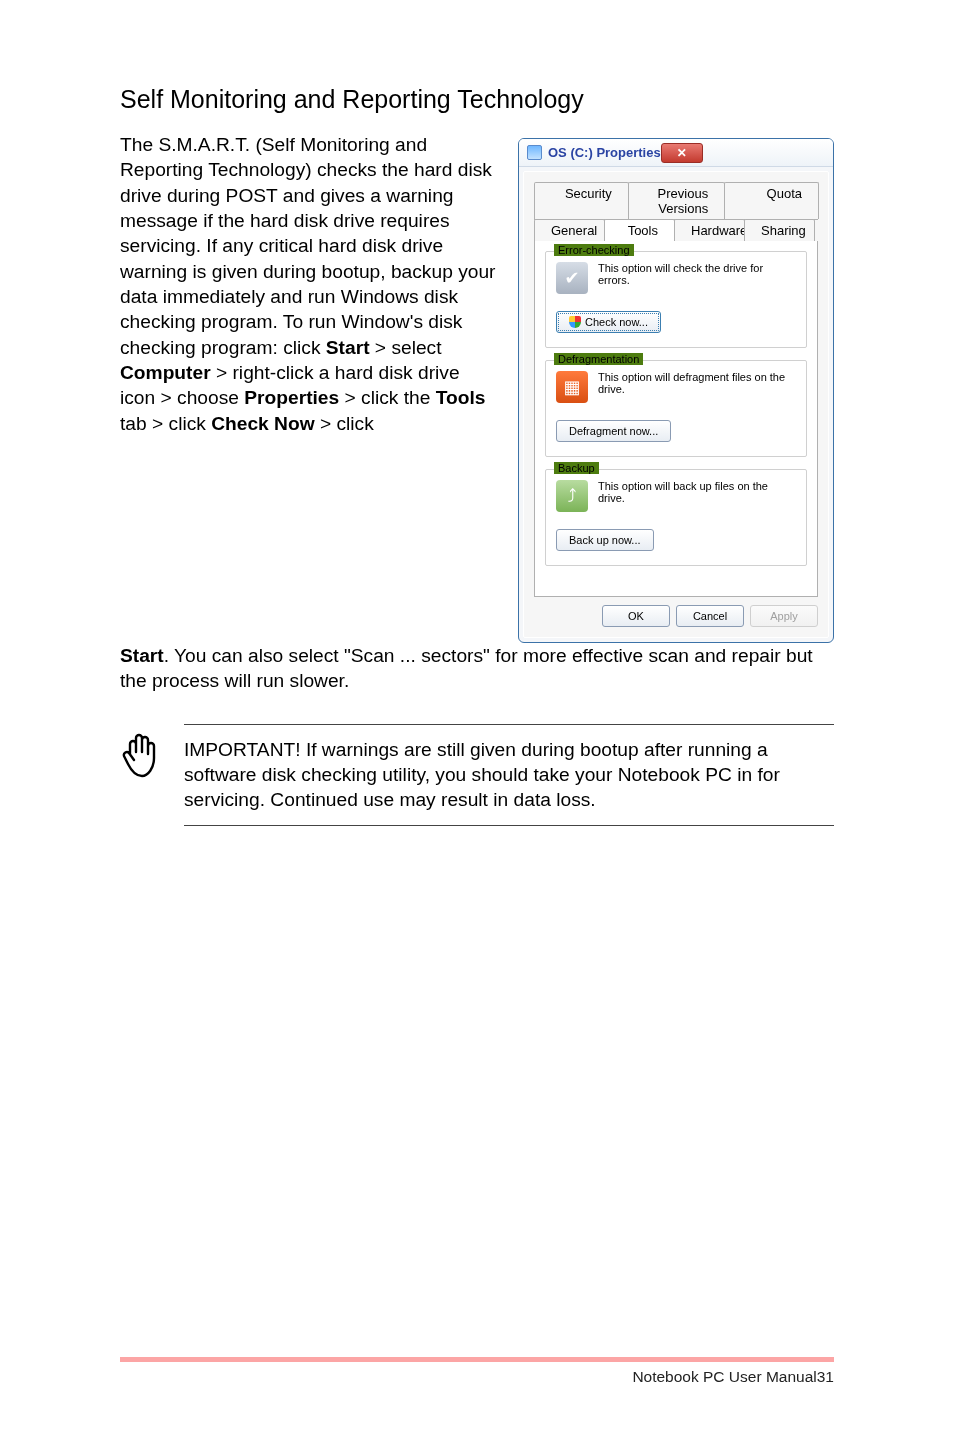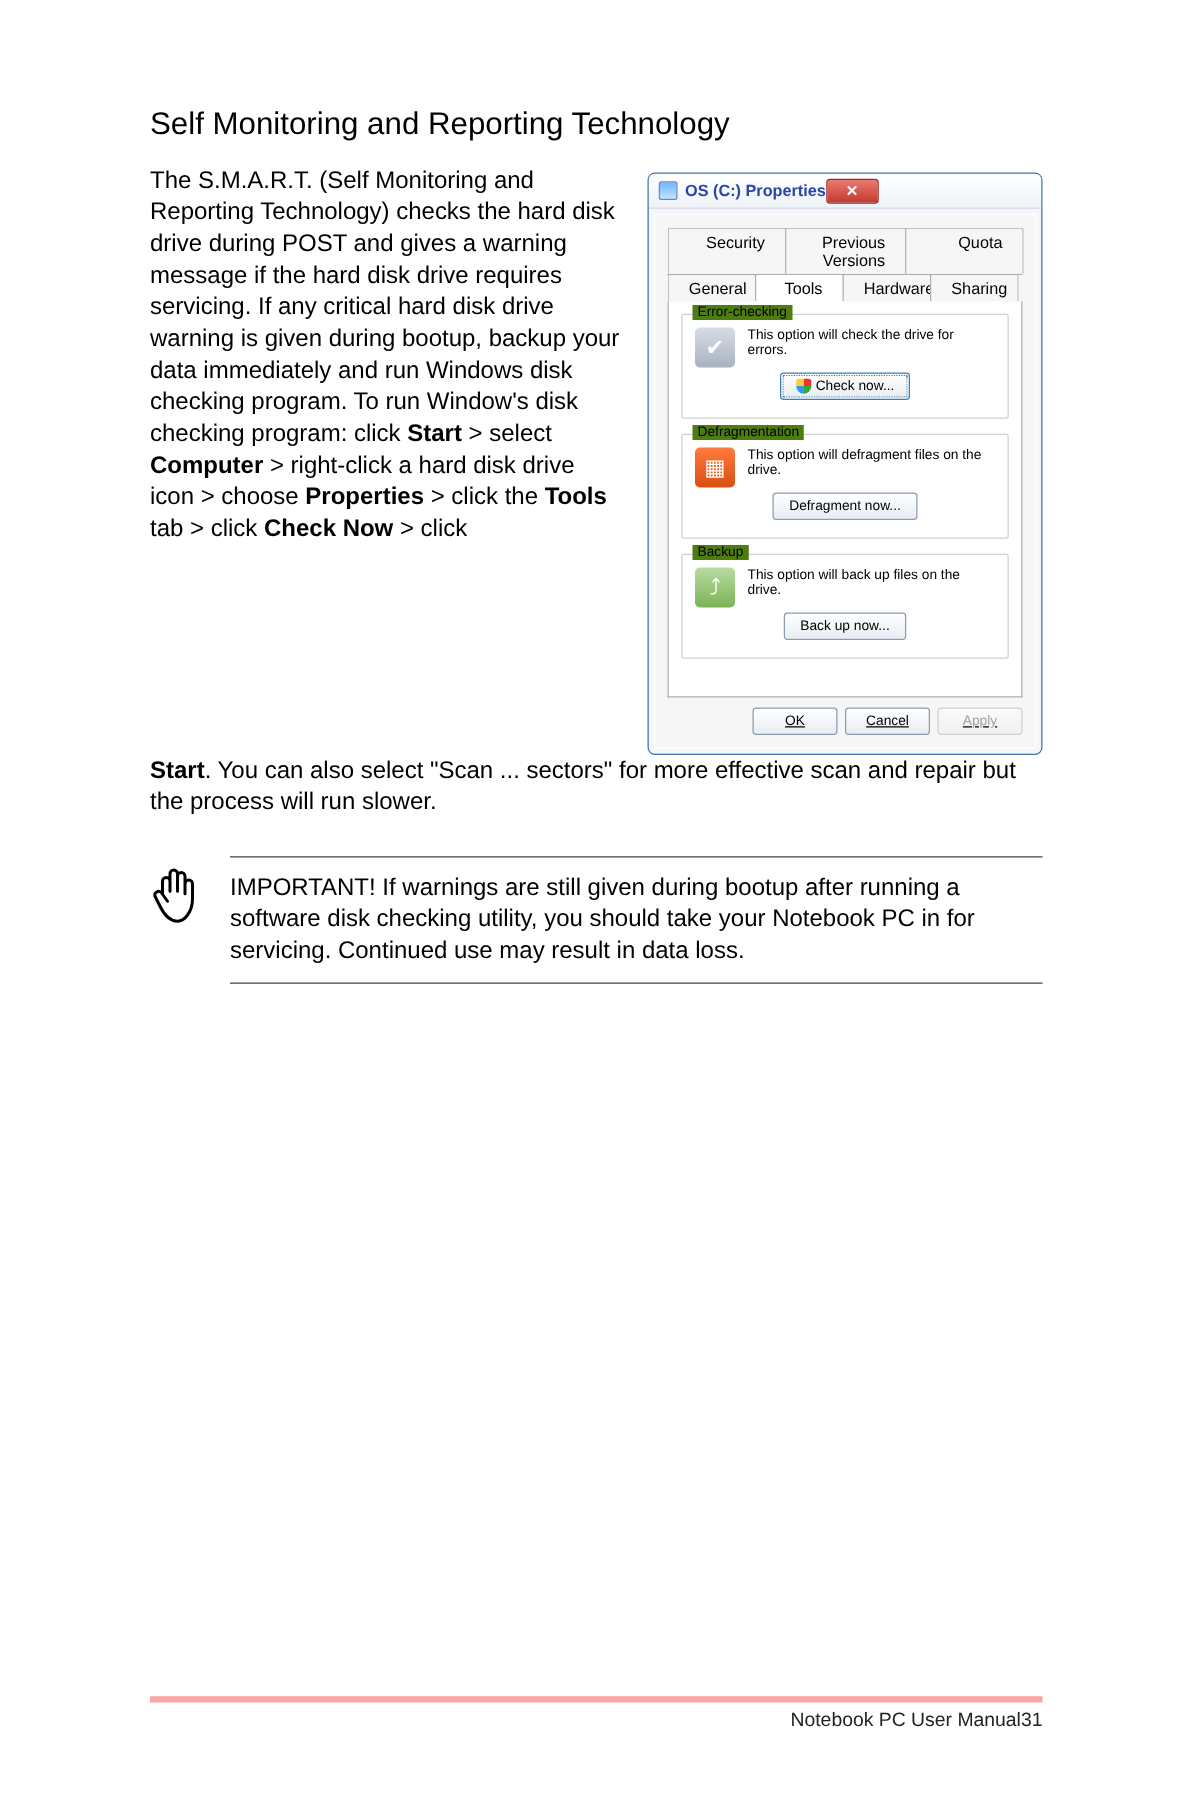"Check now..." .group-btn-row { margin-top: 4px -> 17px; text-align: center -> left }
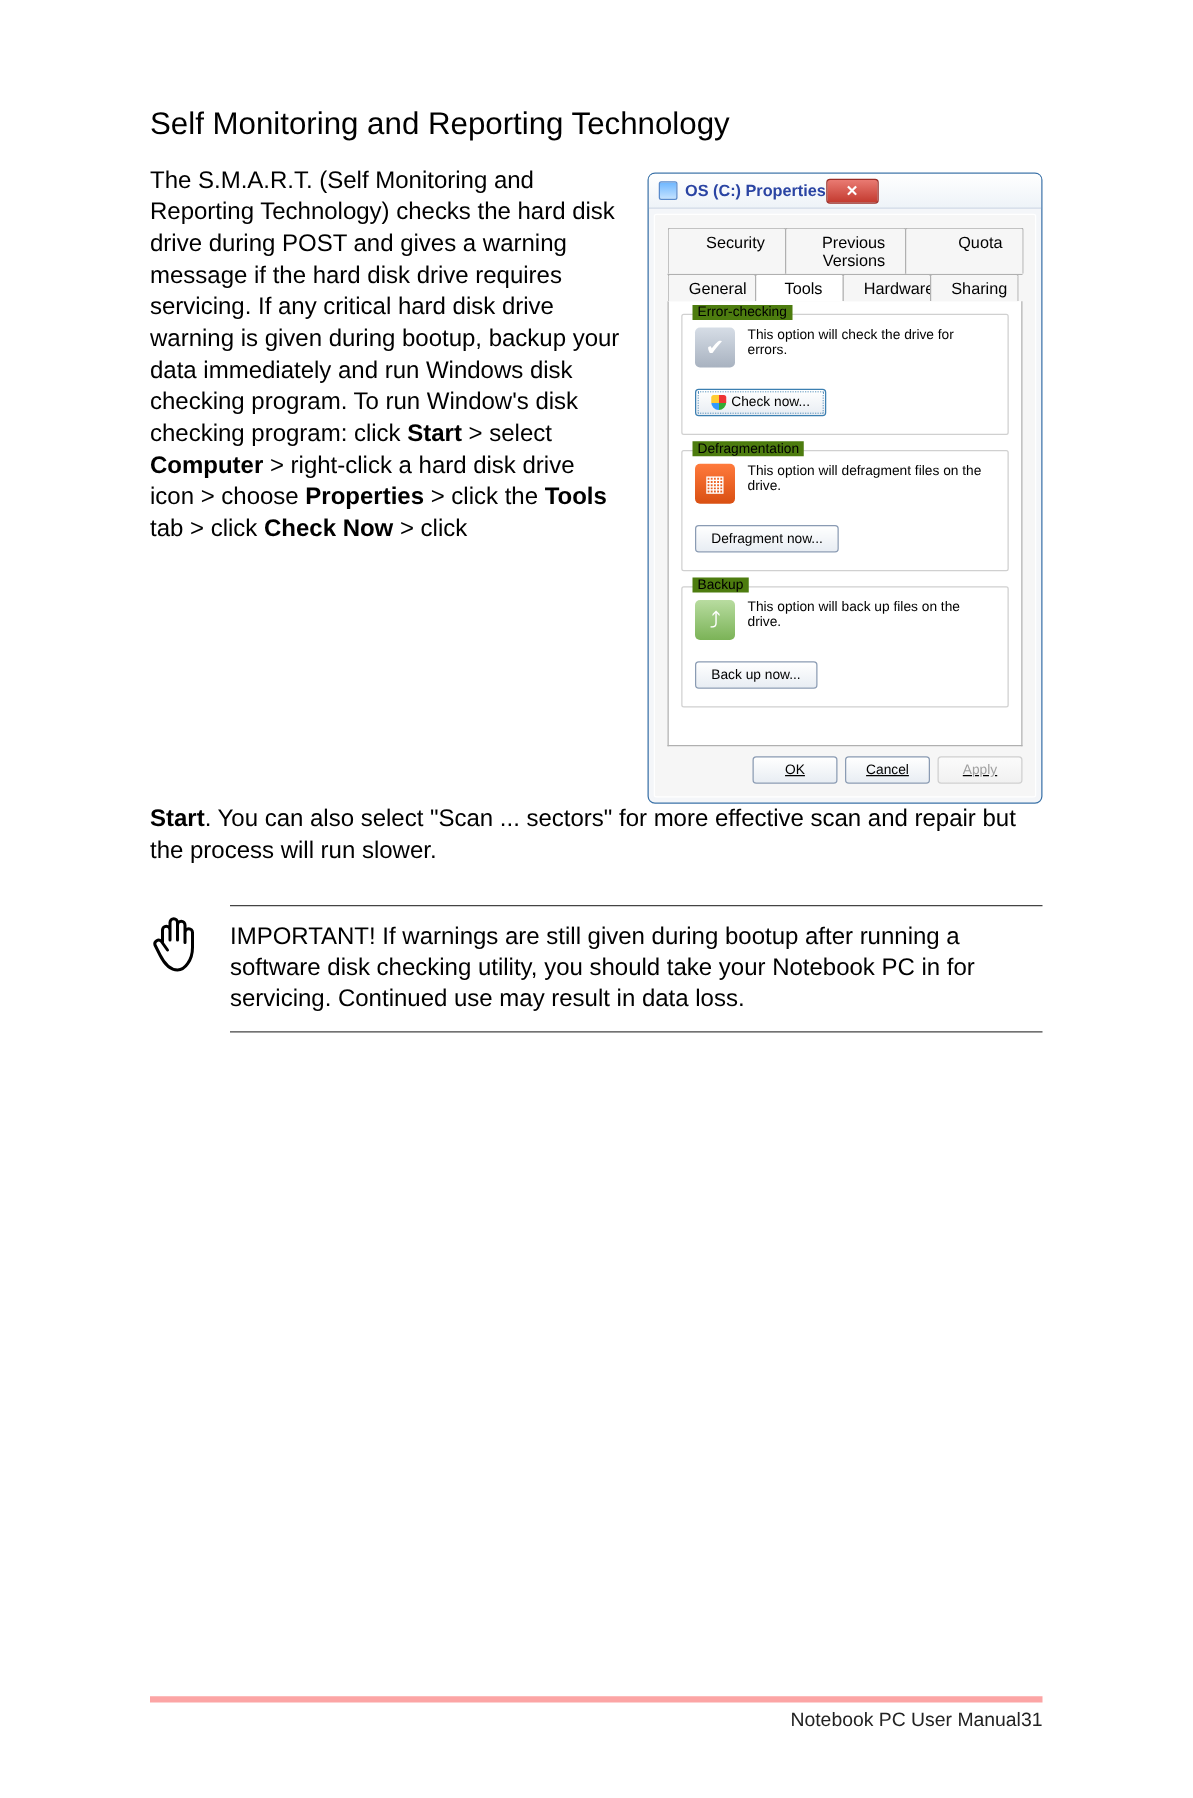"OK" .bottom-btns { text-decoration: underline -> none }
